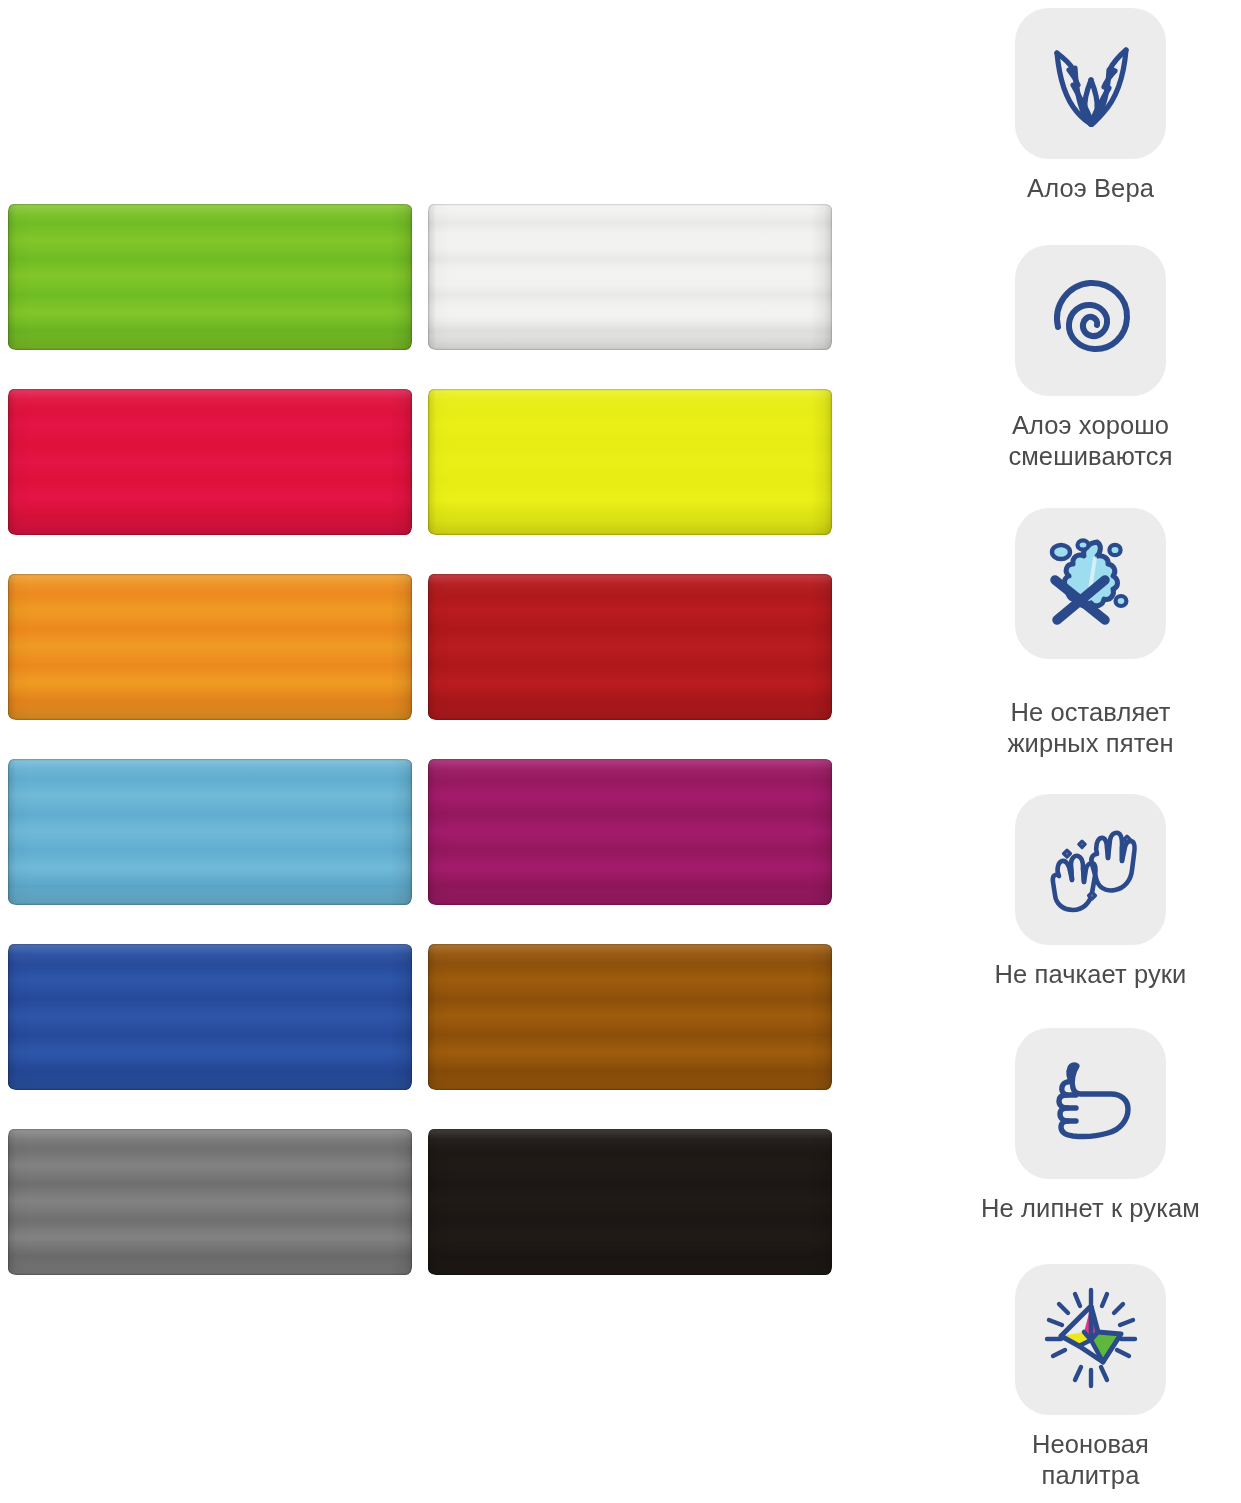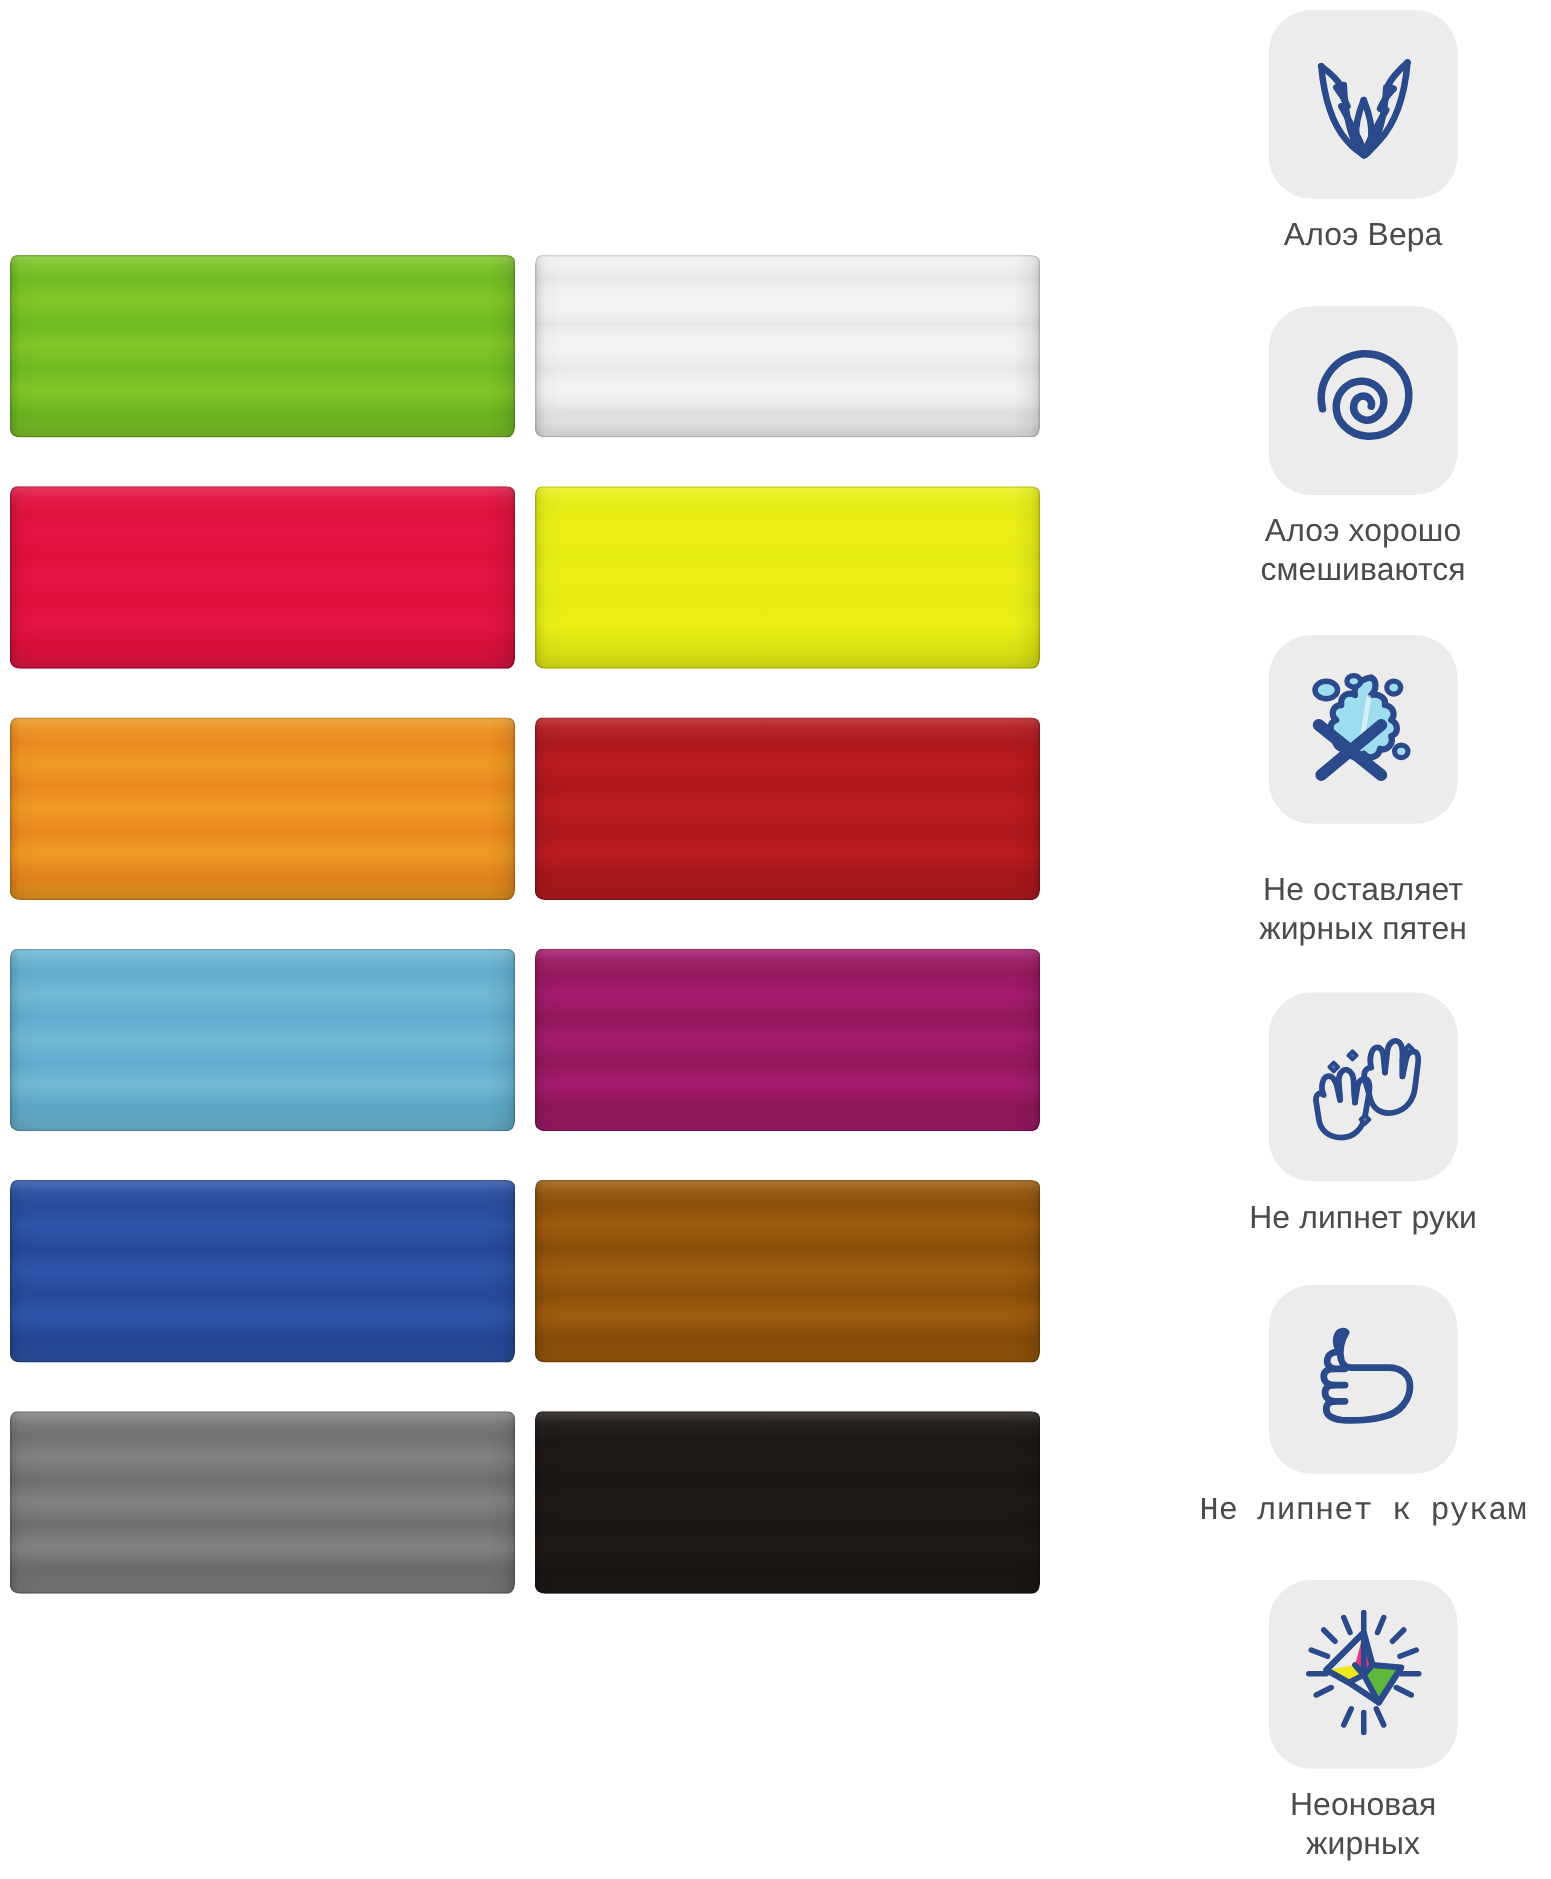"Не липнет руки" div.feature-label { text: липнет -> пачкает }
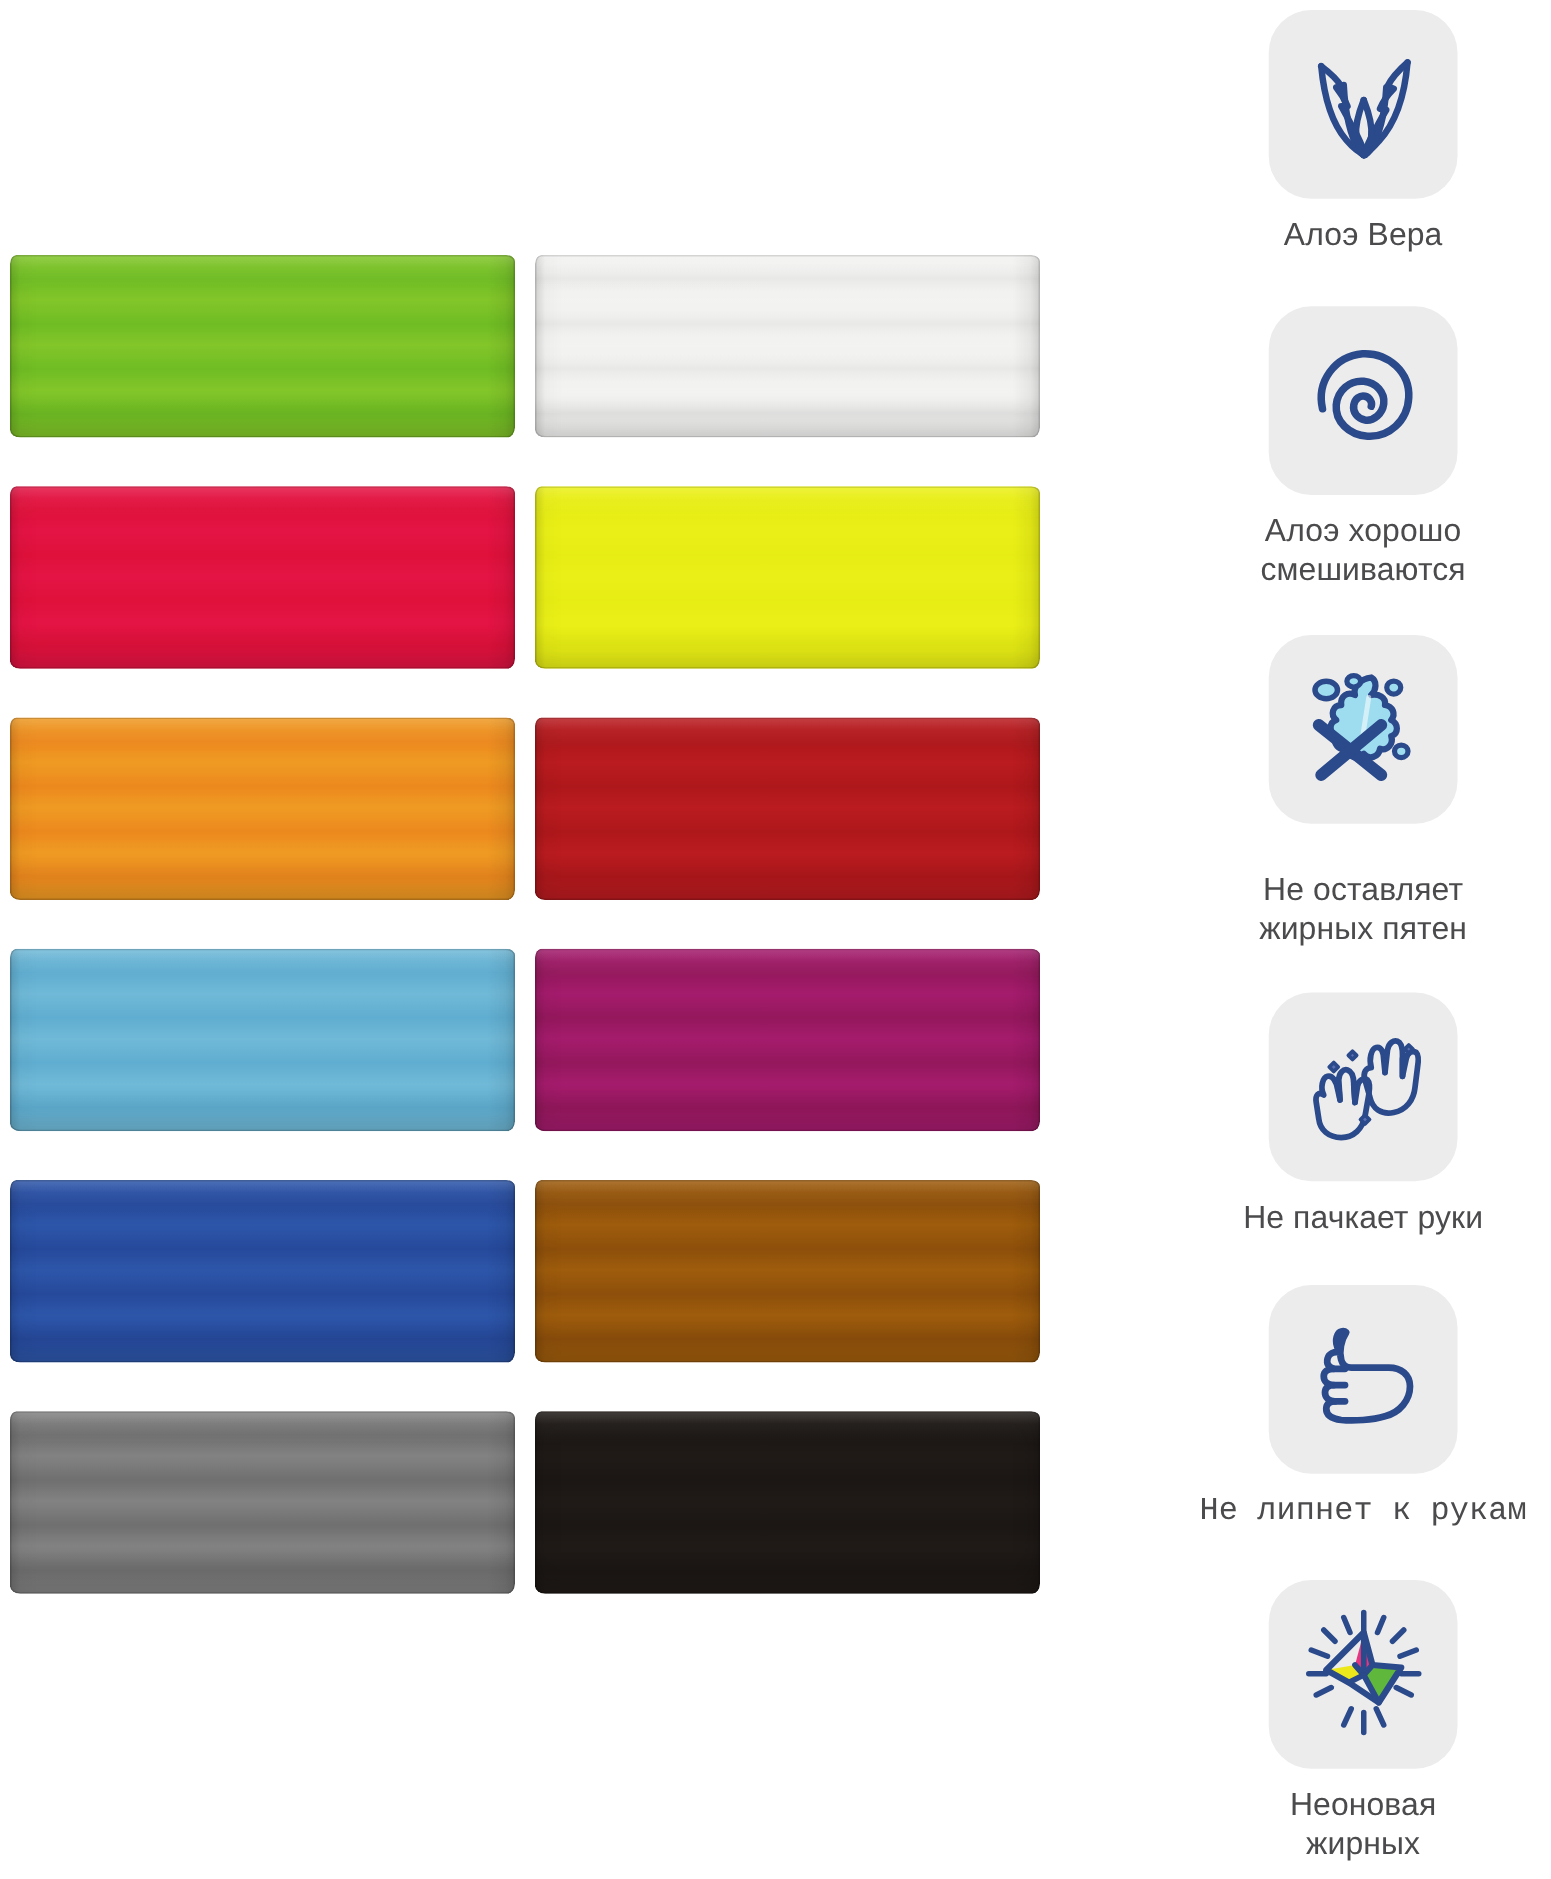"Не липнет к рукам" .feature.f4 { font-family: Liberation Mono, monospace -> none }
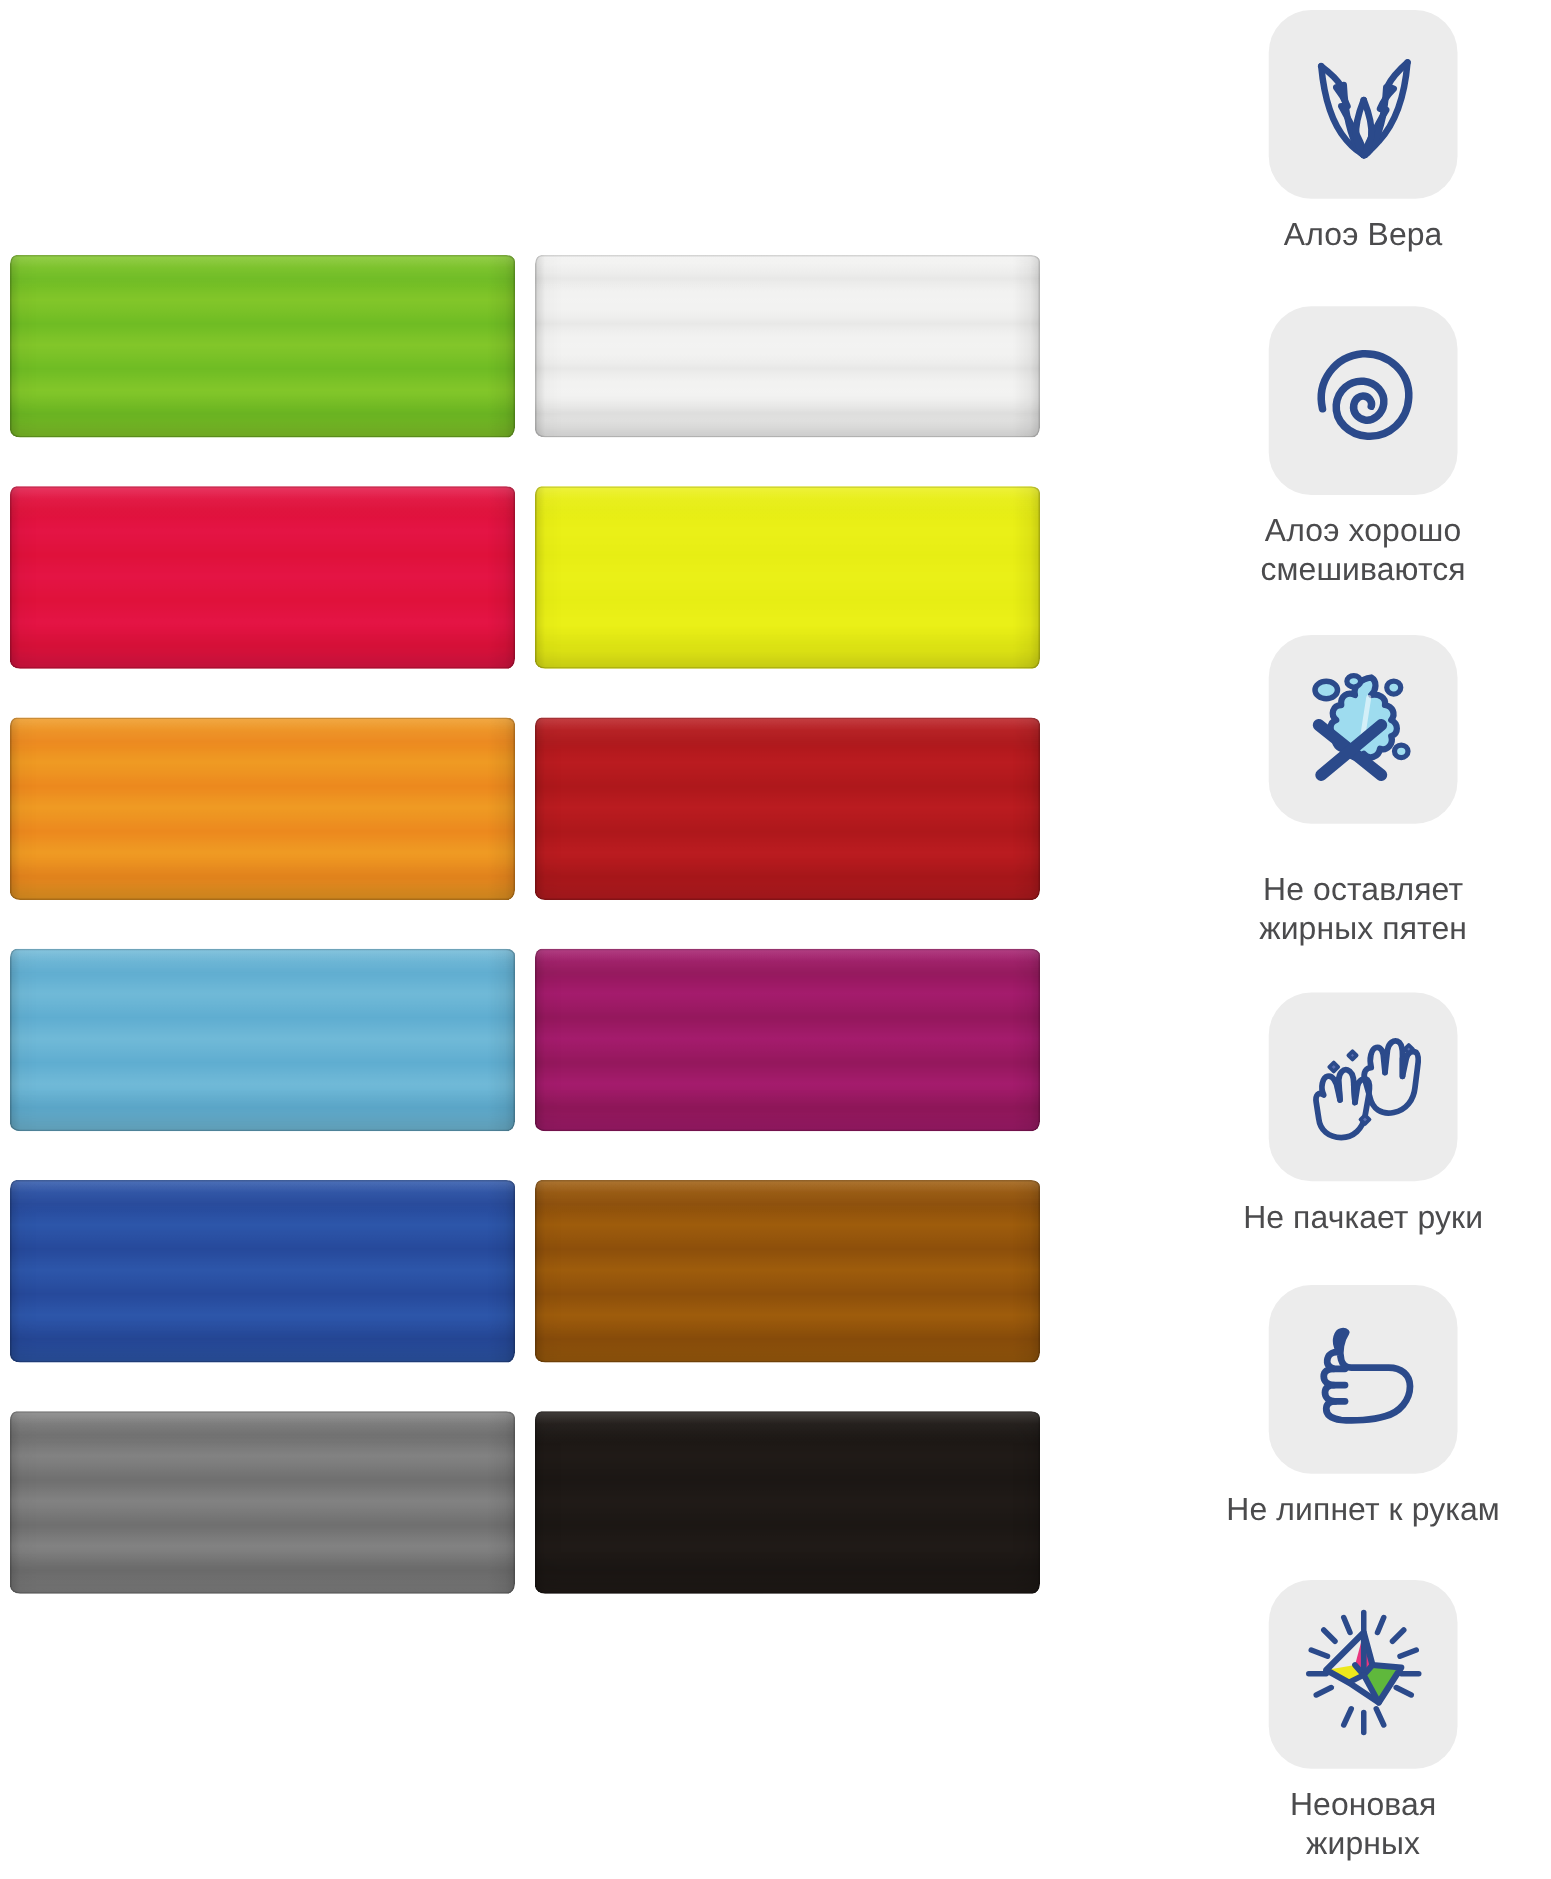"Неоновая" div.feature-label { text: жирных -> палитра }
